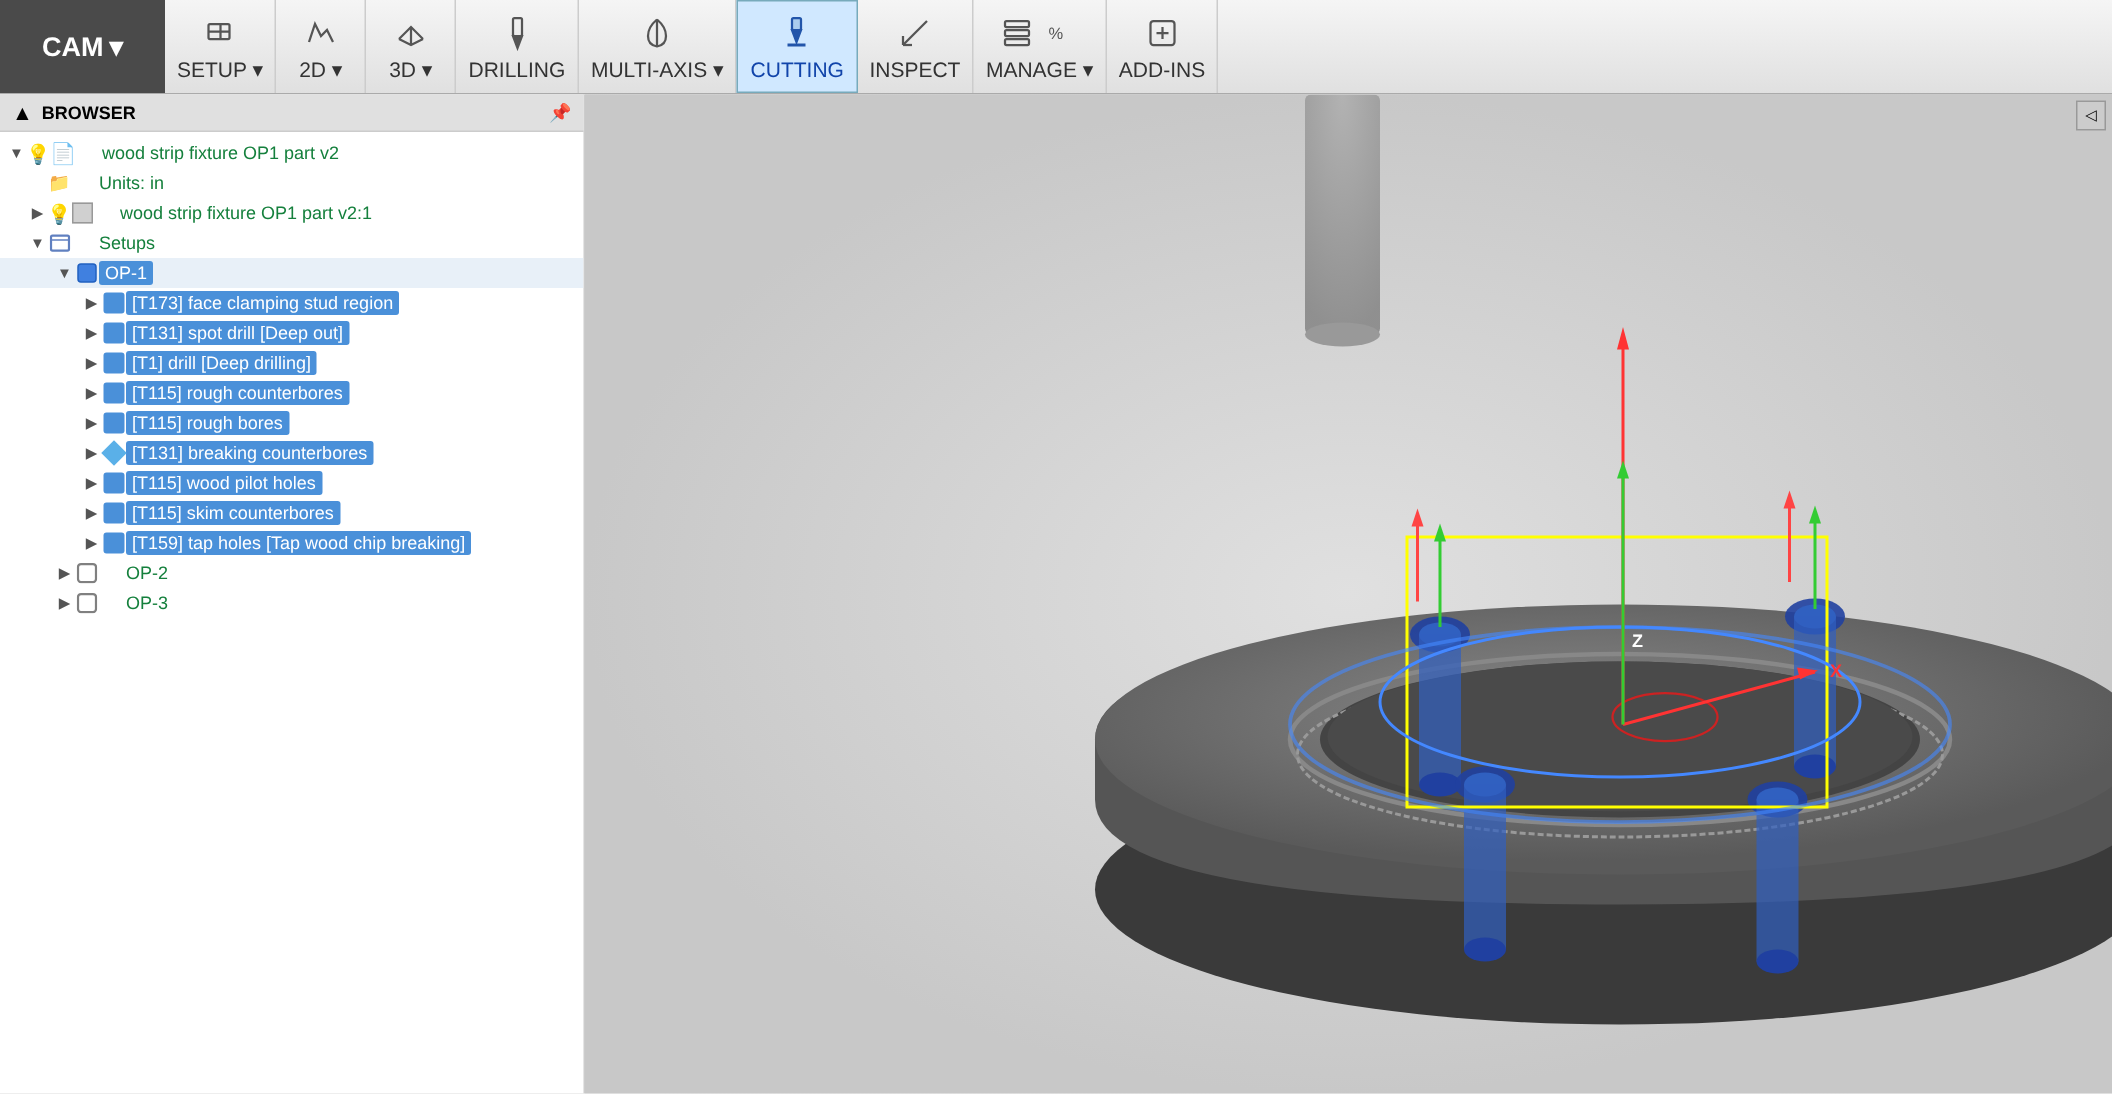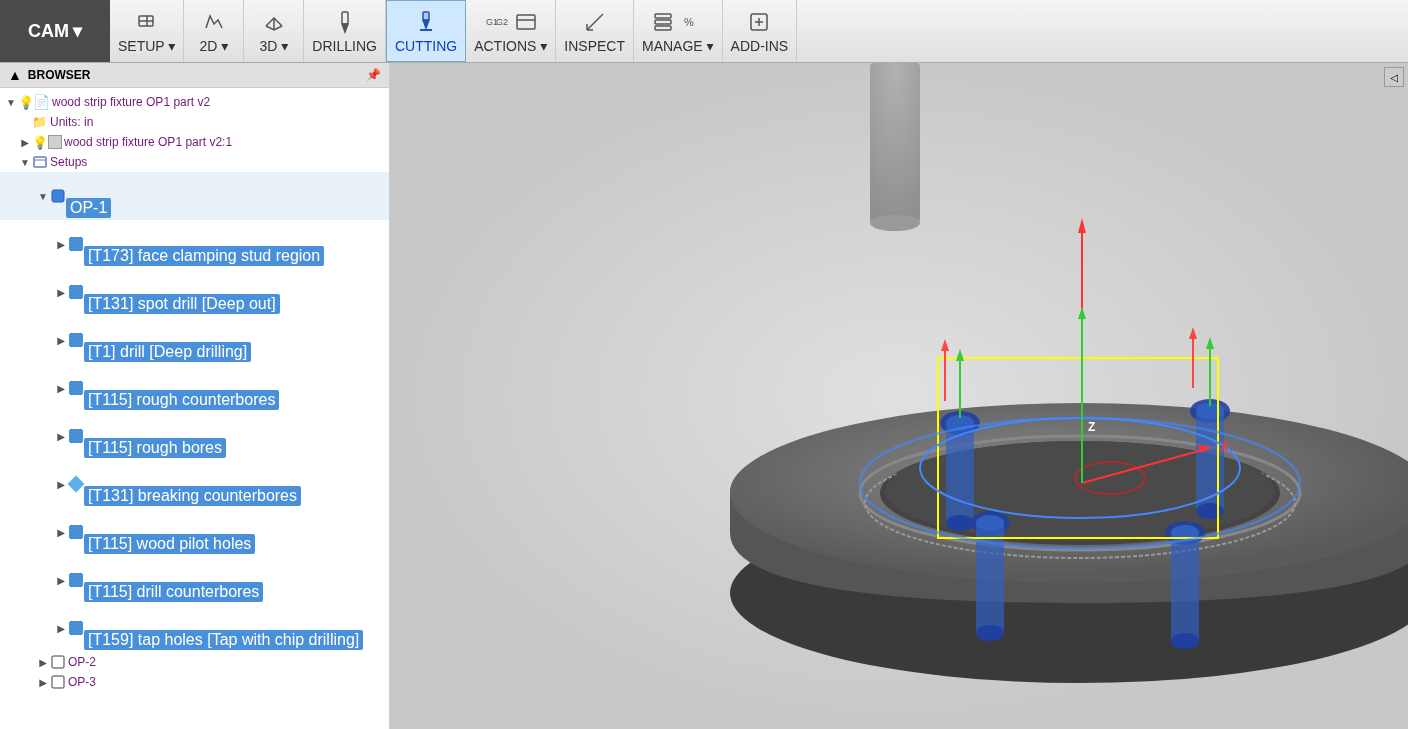"G1" div.toolbar-group { html: <div> <div> <div> <svg> <text>G1</text> <text>G2</text> </svg> </div> <div> <svg> <rect></rect> <line></line> </svg> </div> </div> <div>ACTIONS ▾</div> </div> -> none }
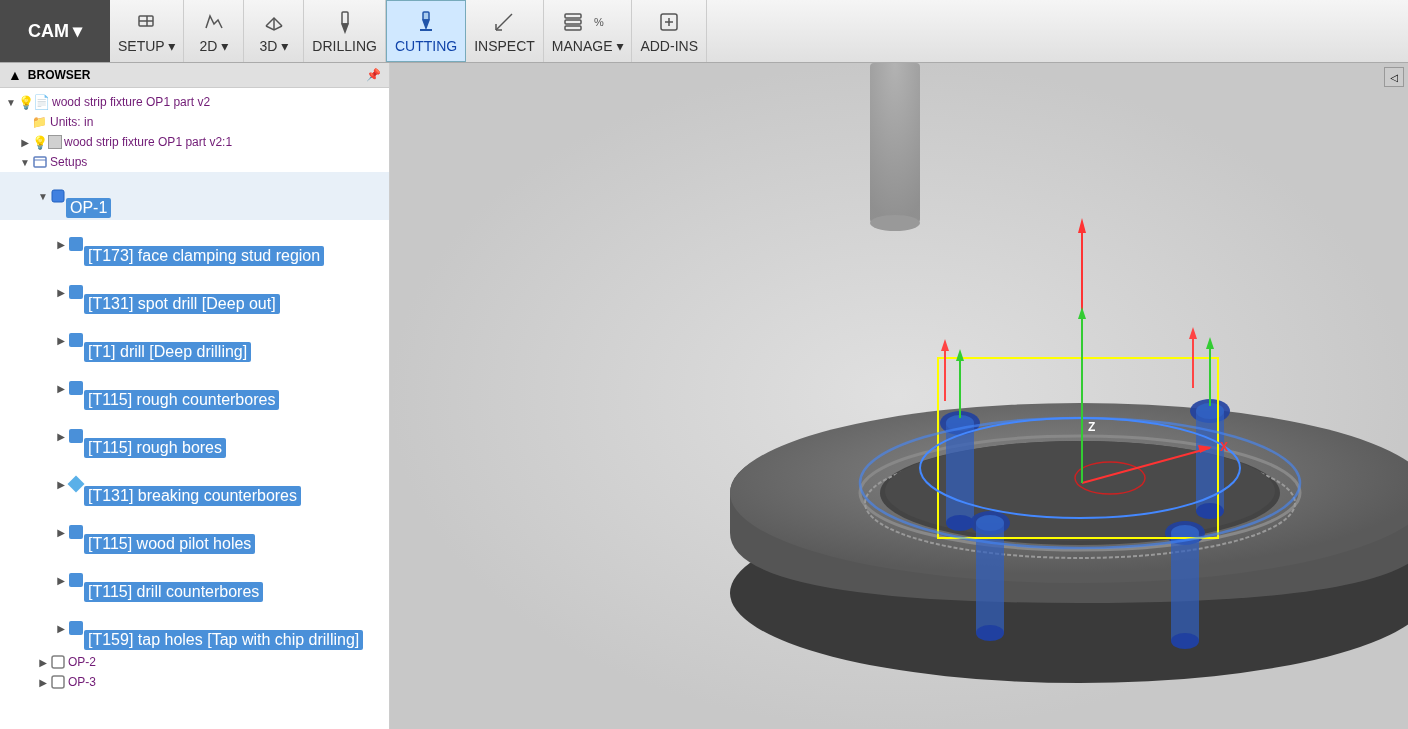"MULTI-AXIS ▾" div.toolbar-group { html: none -> <div> <div> <div> <svg> <path></path> <line></line> </svg> </div> </div> <div>MULTI-AXIS ▾</div> </div> }
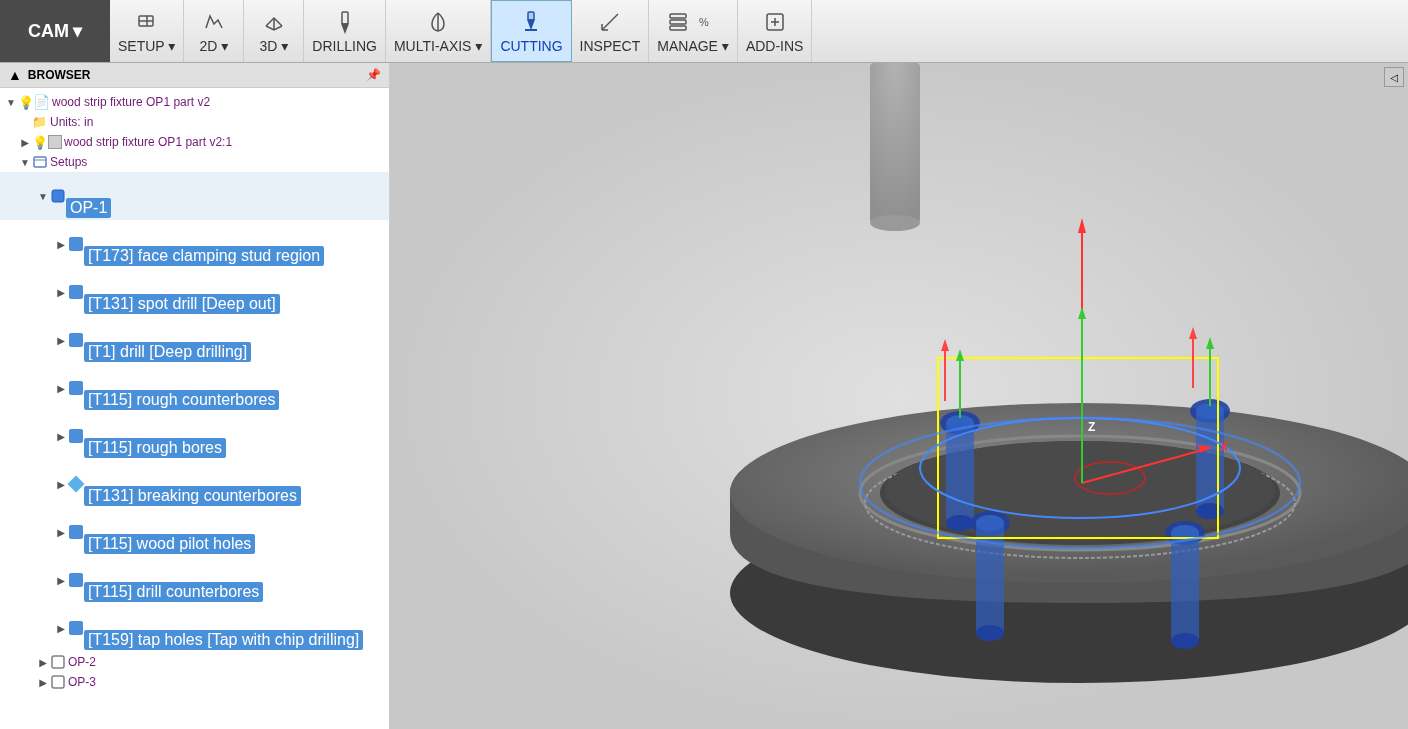"wood strip fixture OP1 part" .tree-label { color: #701a75 -> #15803d; margin-left: 2px -> 18px }
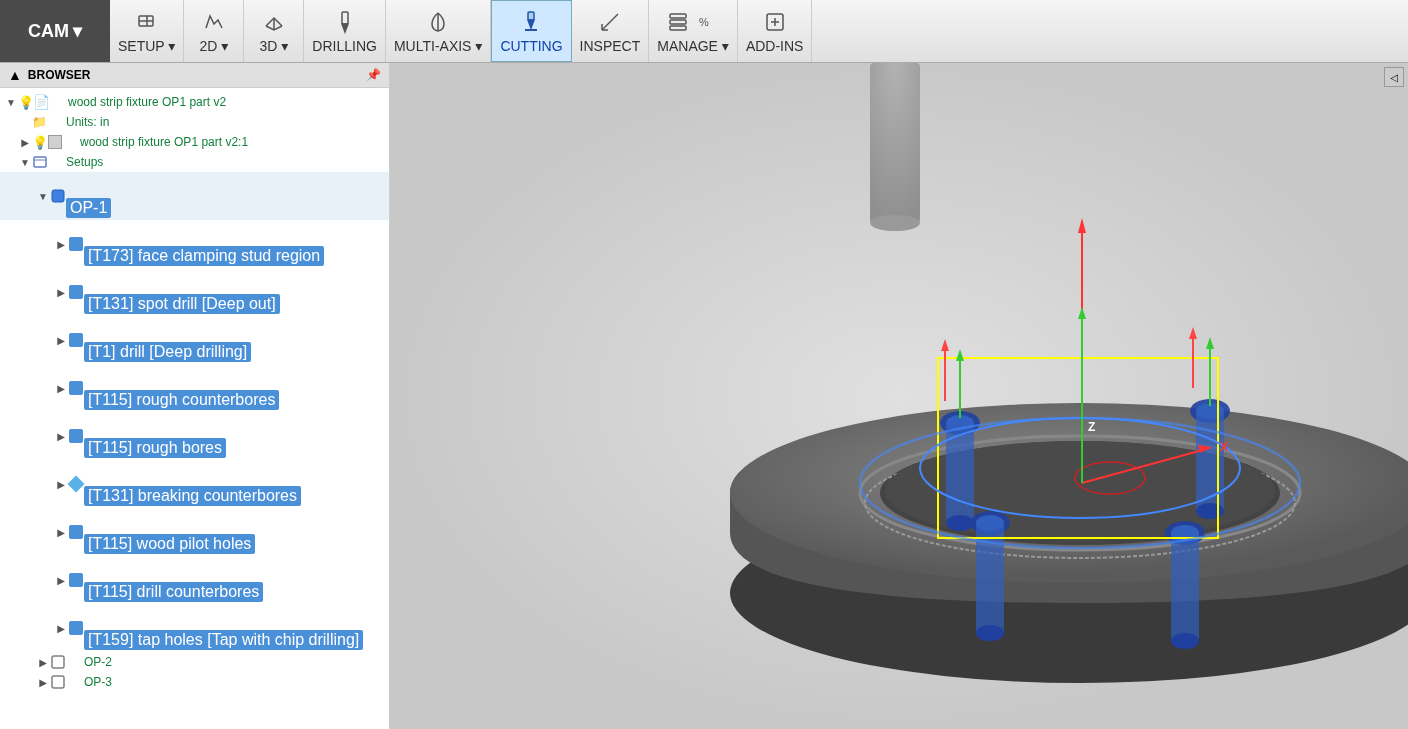"OP-1" .tree-label-highlight { font-size: 16px -> 12px; margin-top: 24px -> none }
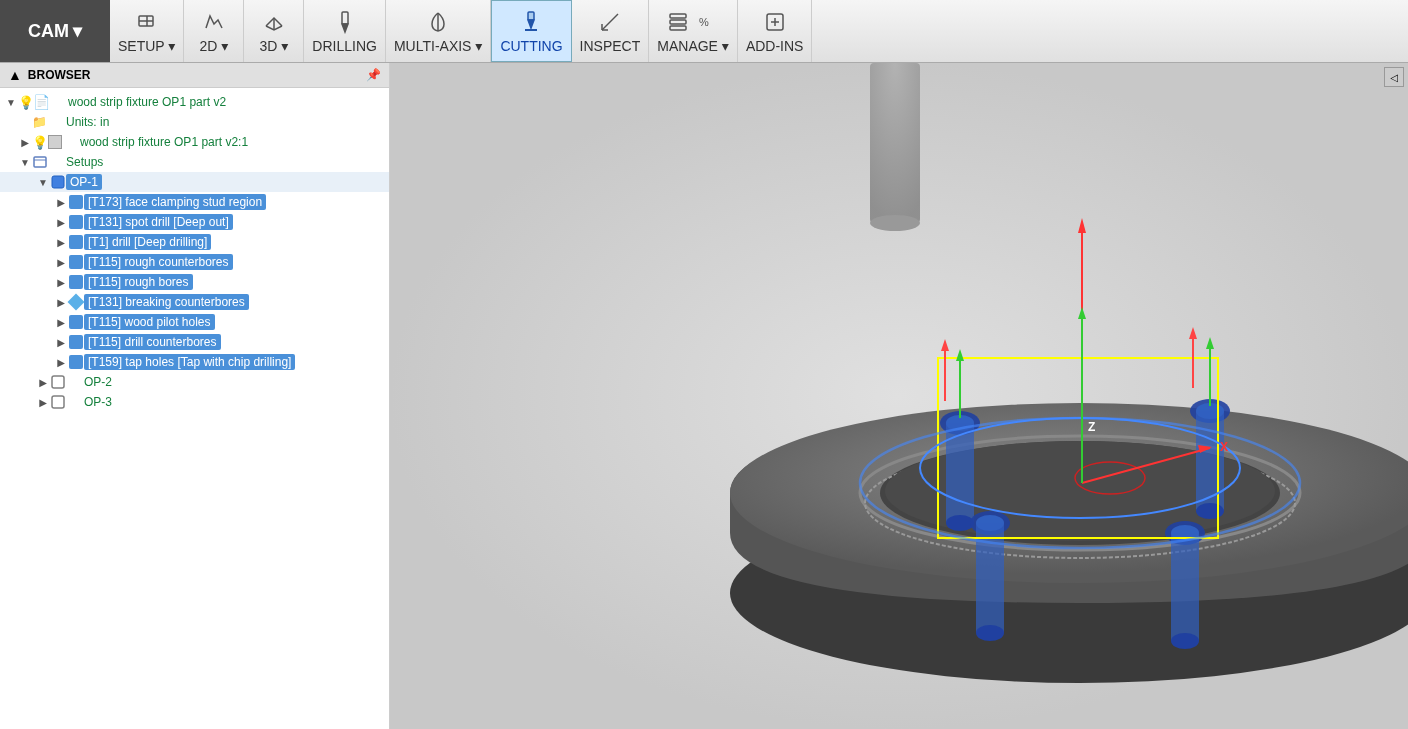"[T115] drill counterbores" span.tree-label-highlight { text: drill -> skim }
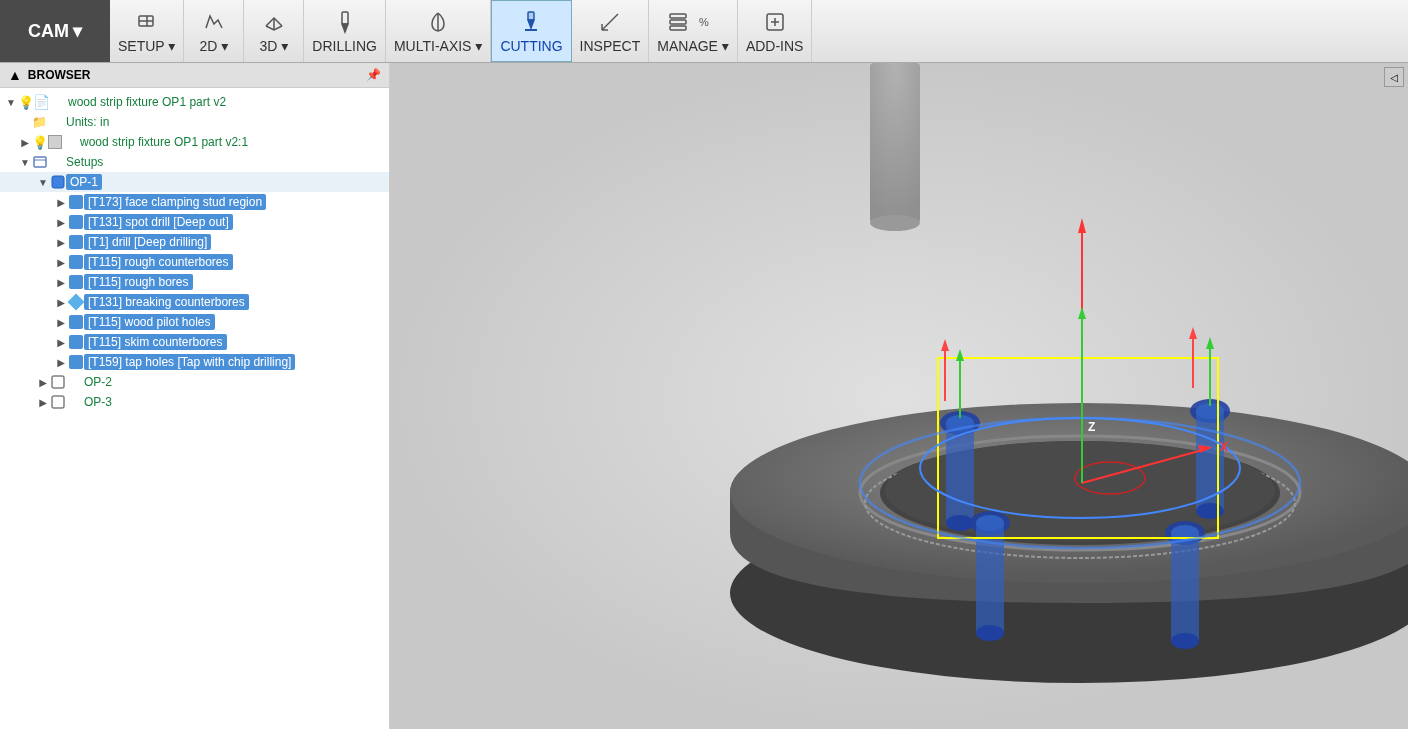"[T159] tap holes [Tap with" span.tree-label-highlight { text: with chip drilling -> wood chip breaking }
